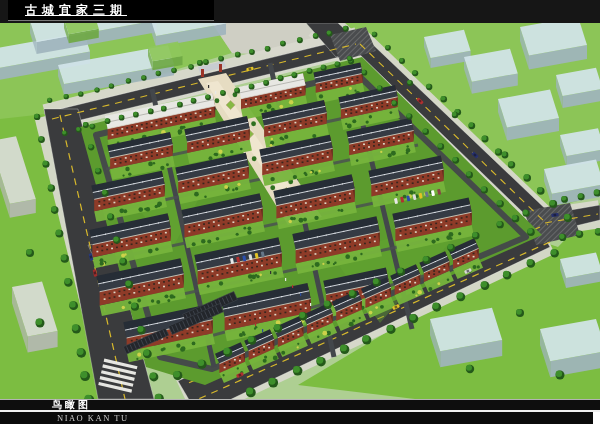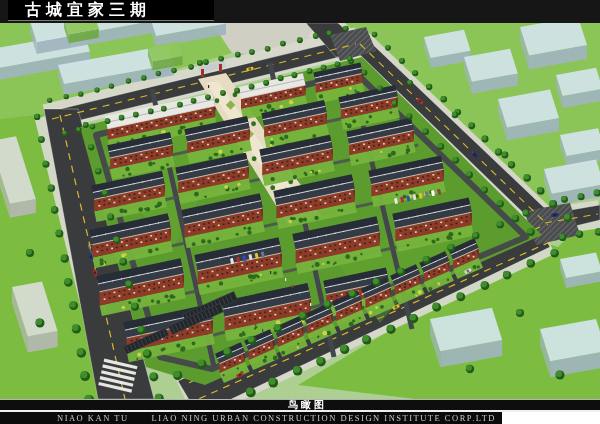"古城宜家三期" .title-box span { font-size: 16px -> 12px; text-decoration: none -> underline }
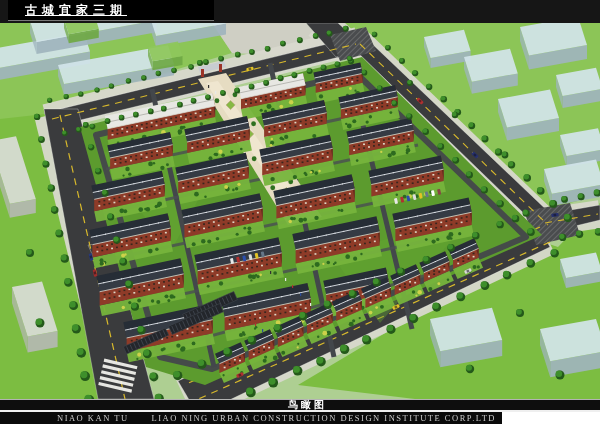"鸟瞰图" .footer-cn { justify-content: center -> space-between }
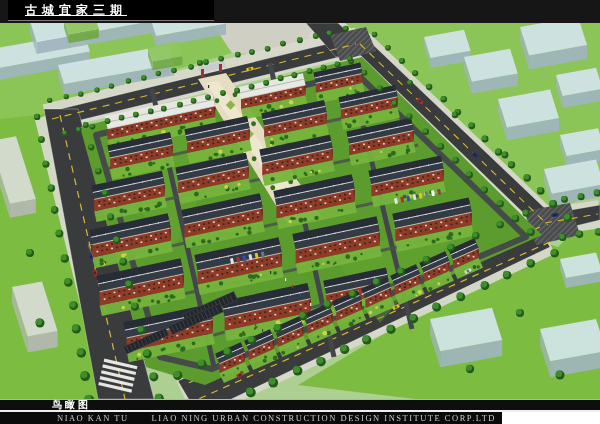"NIAO KAN TU" .footer-en { width: 502px -> 593px }
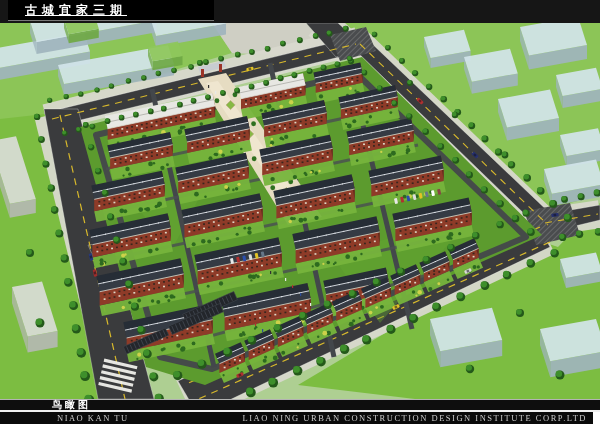"LIAO NING URBAN CONSTRUCTION DESIGN" span { html: <span>LIAO NING URBAN CONSTRUCTION DESIGN INSTITUTE CORP.LTD</span> -> none }
